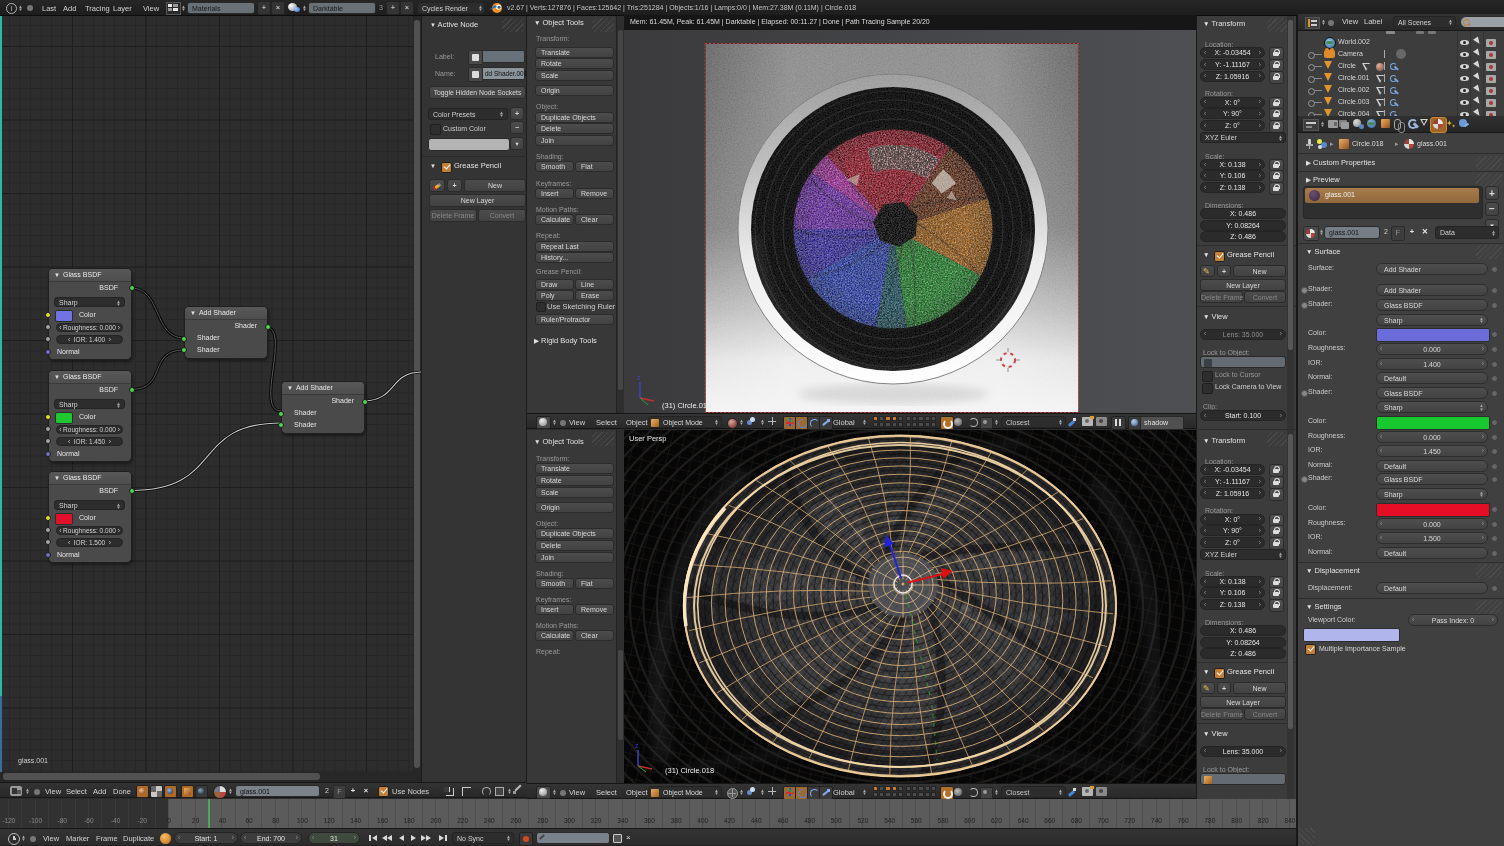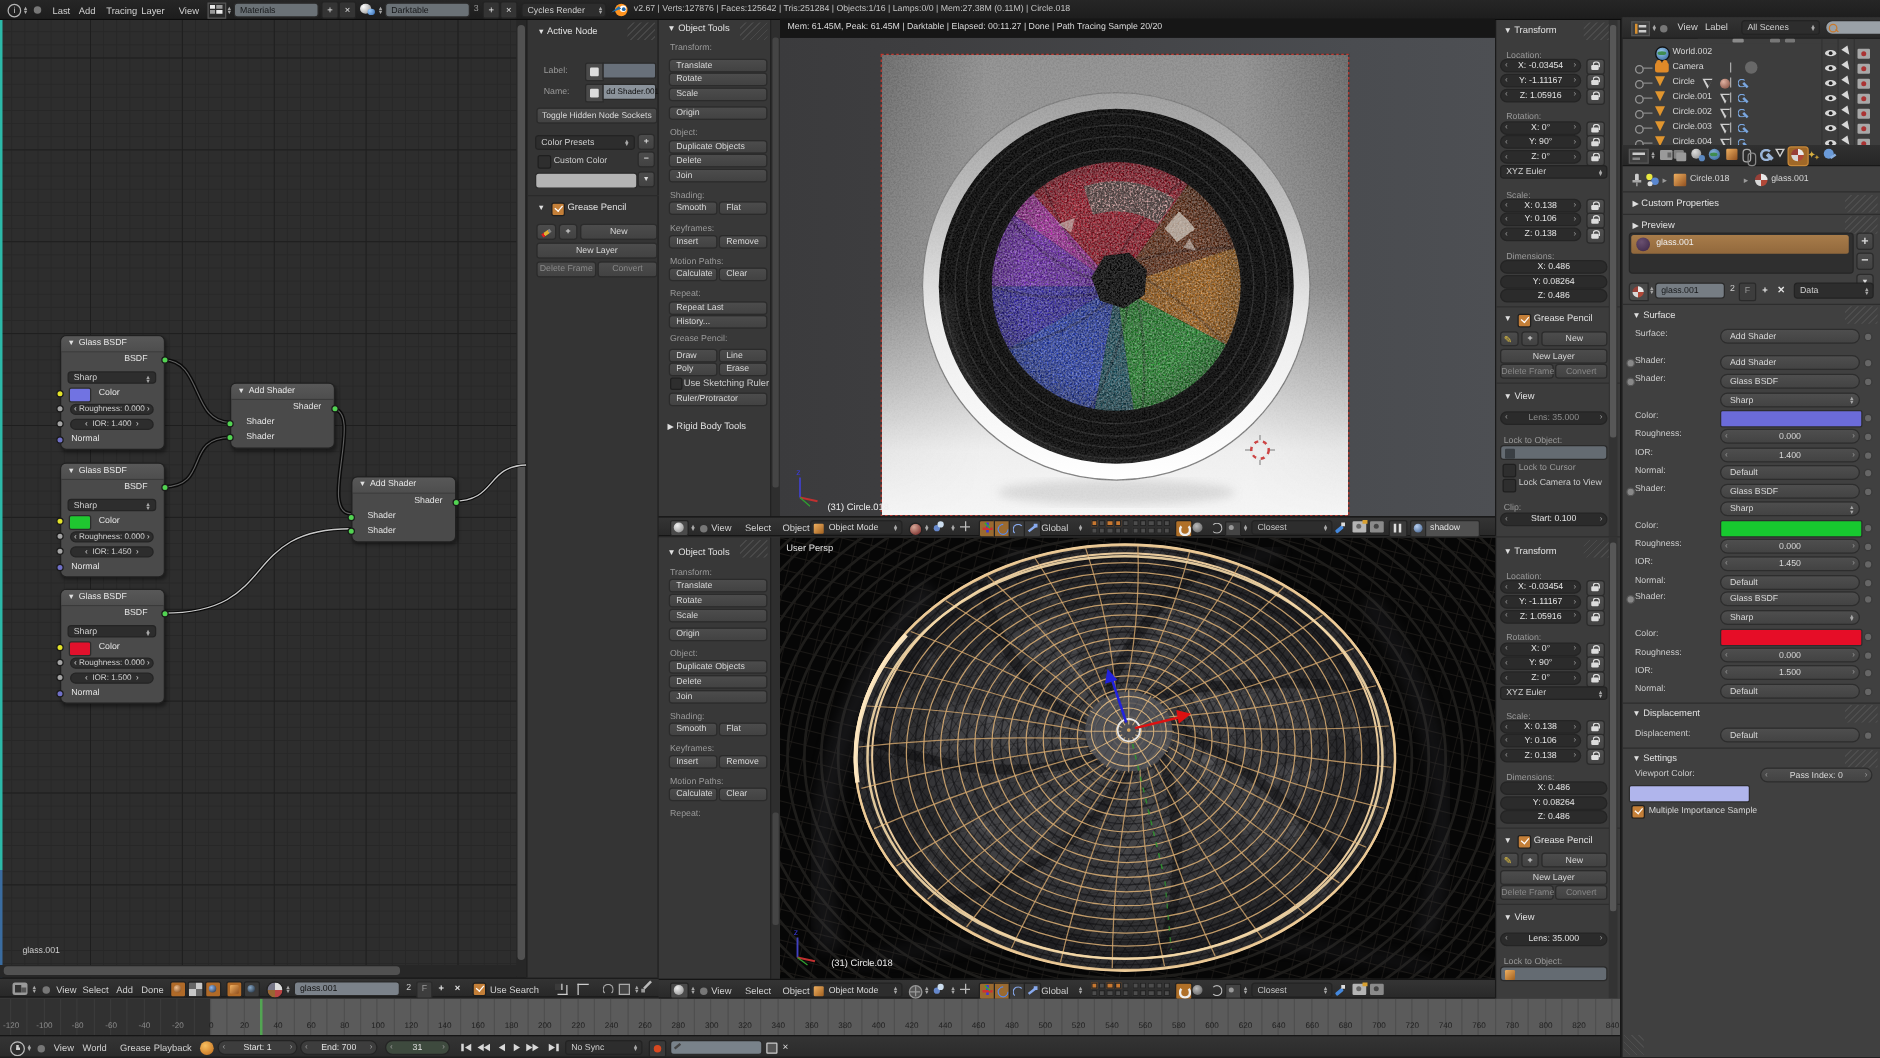"Use Search" div.t { text: Search -> Nodes }
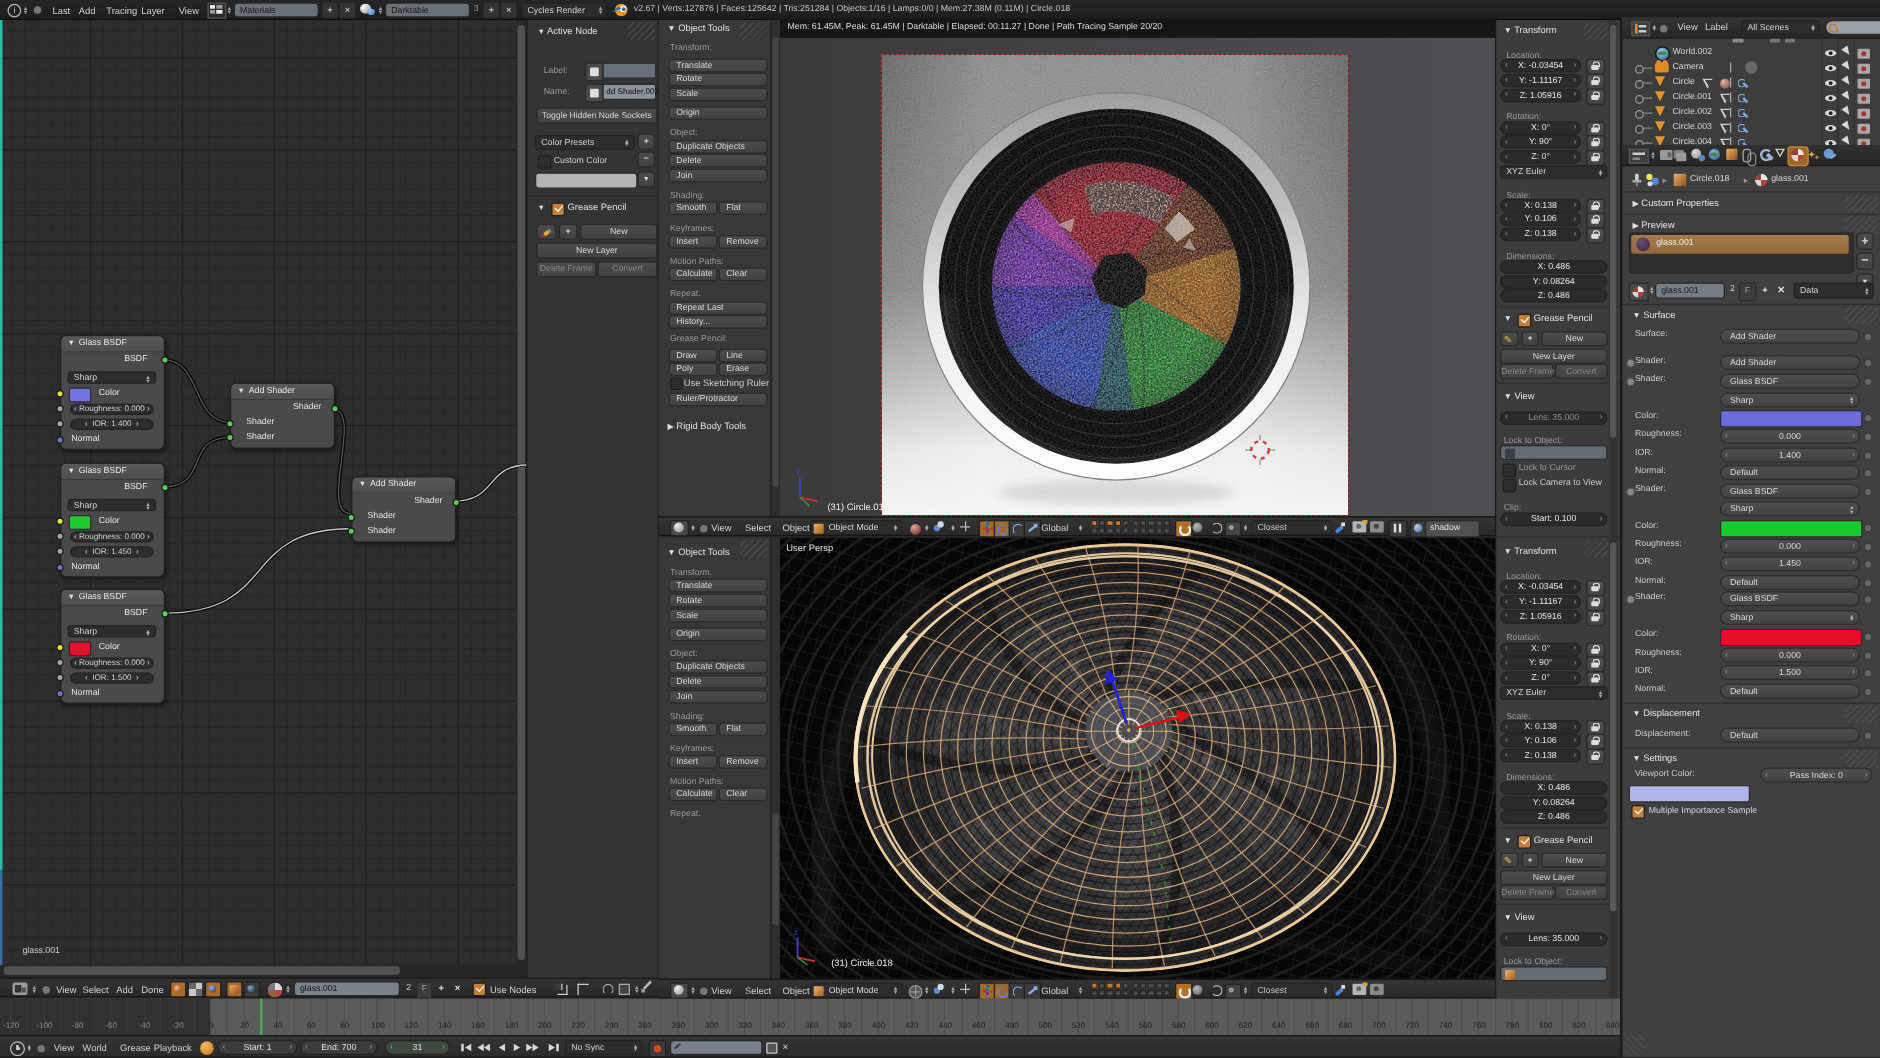"World" div.t { text: World -> Marker }
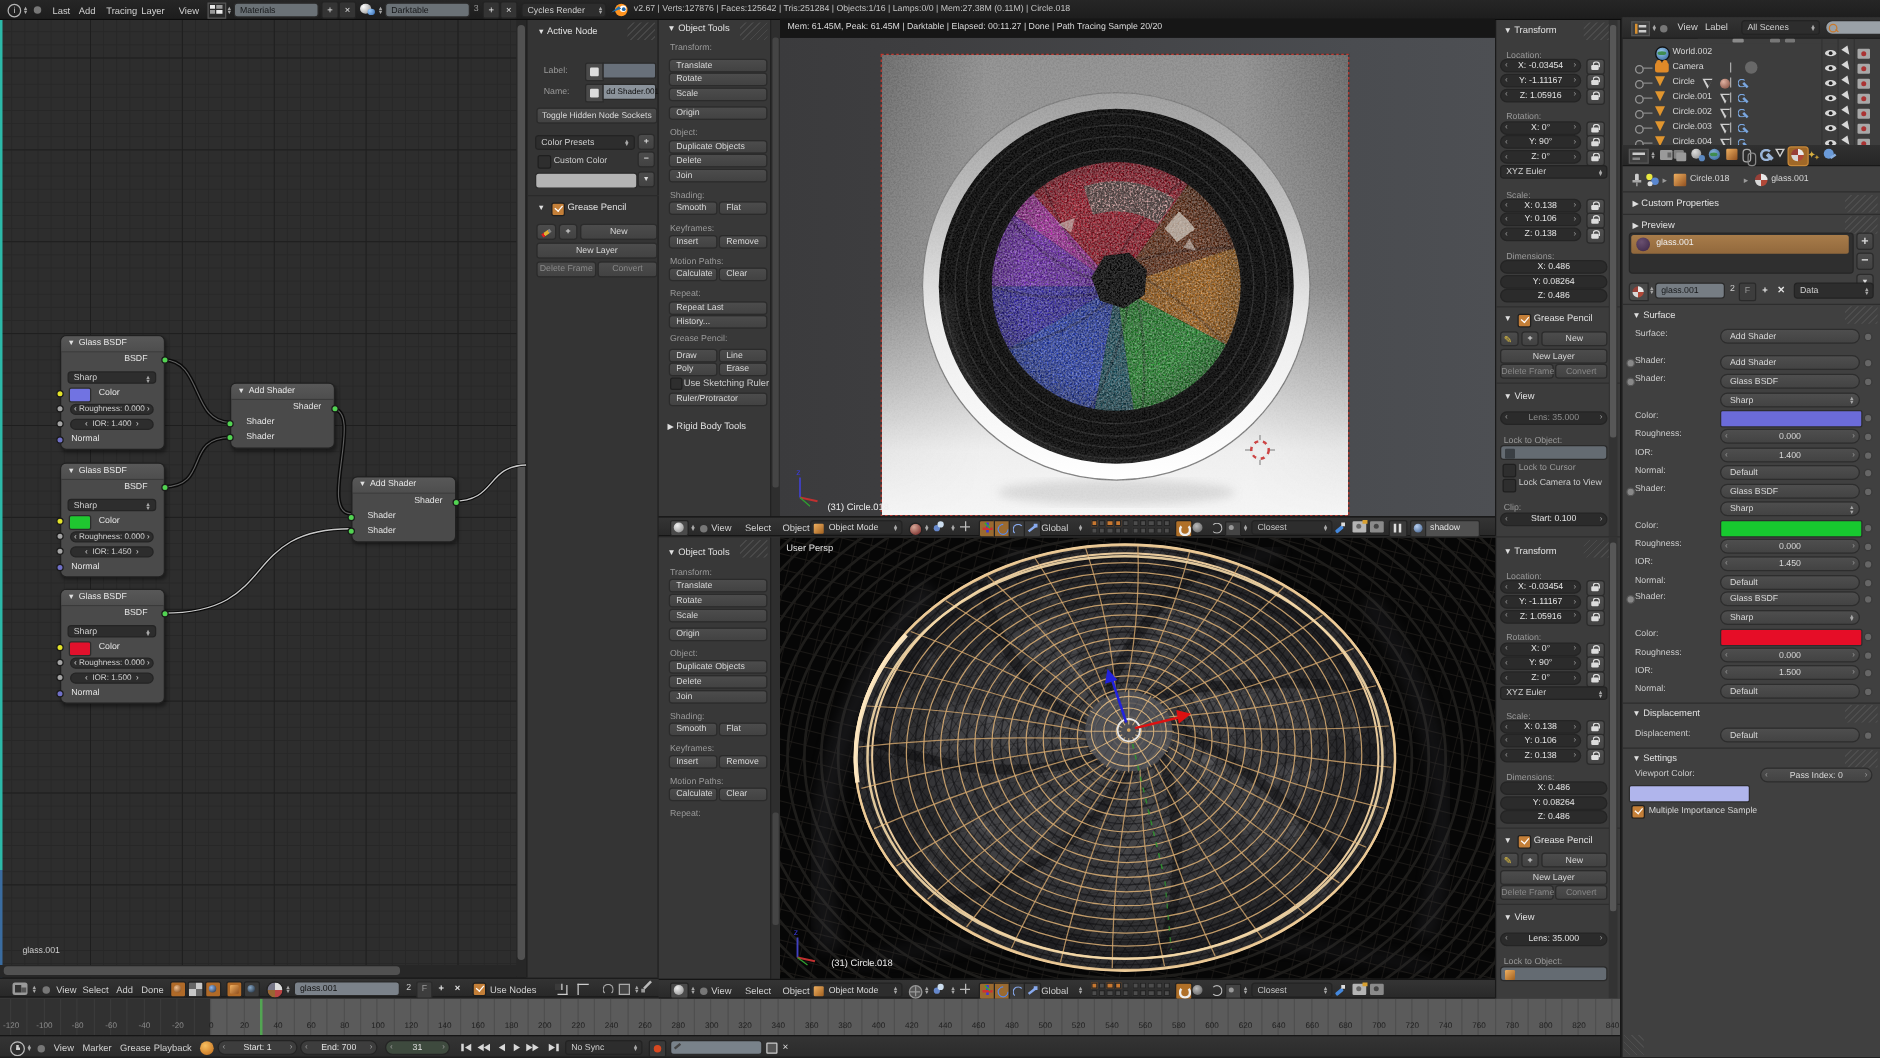"Grease" div.t { text: Grease -> Frame }
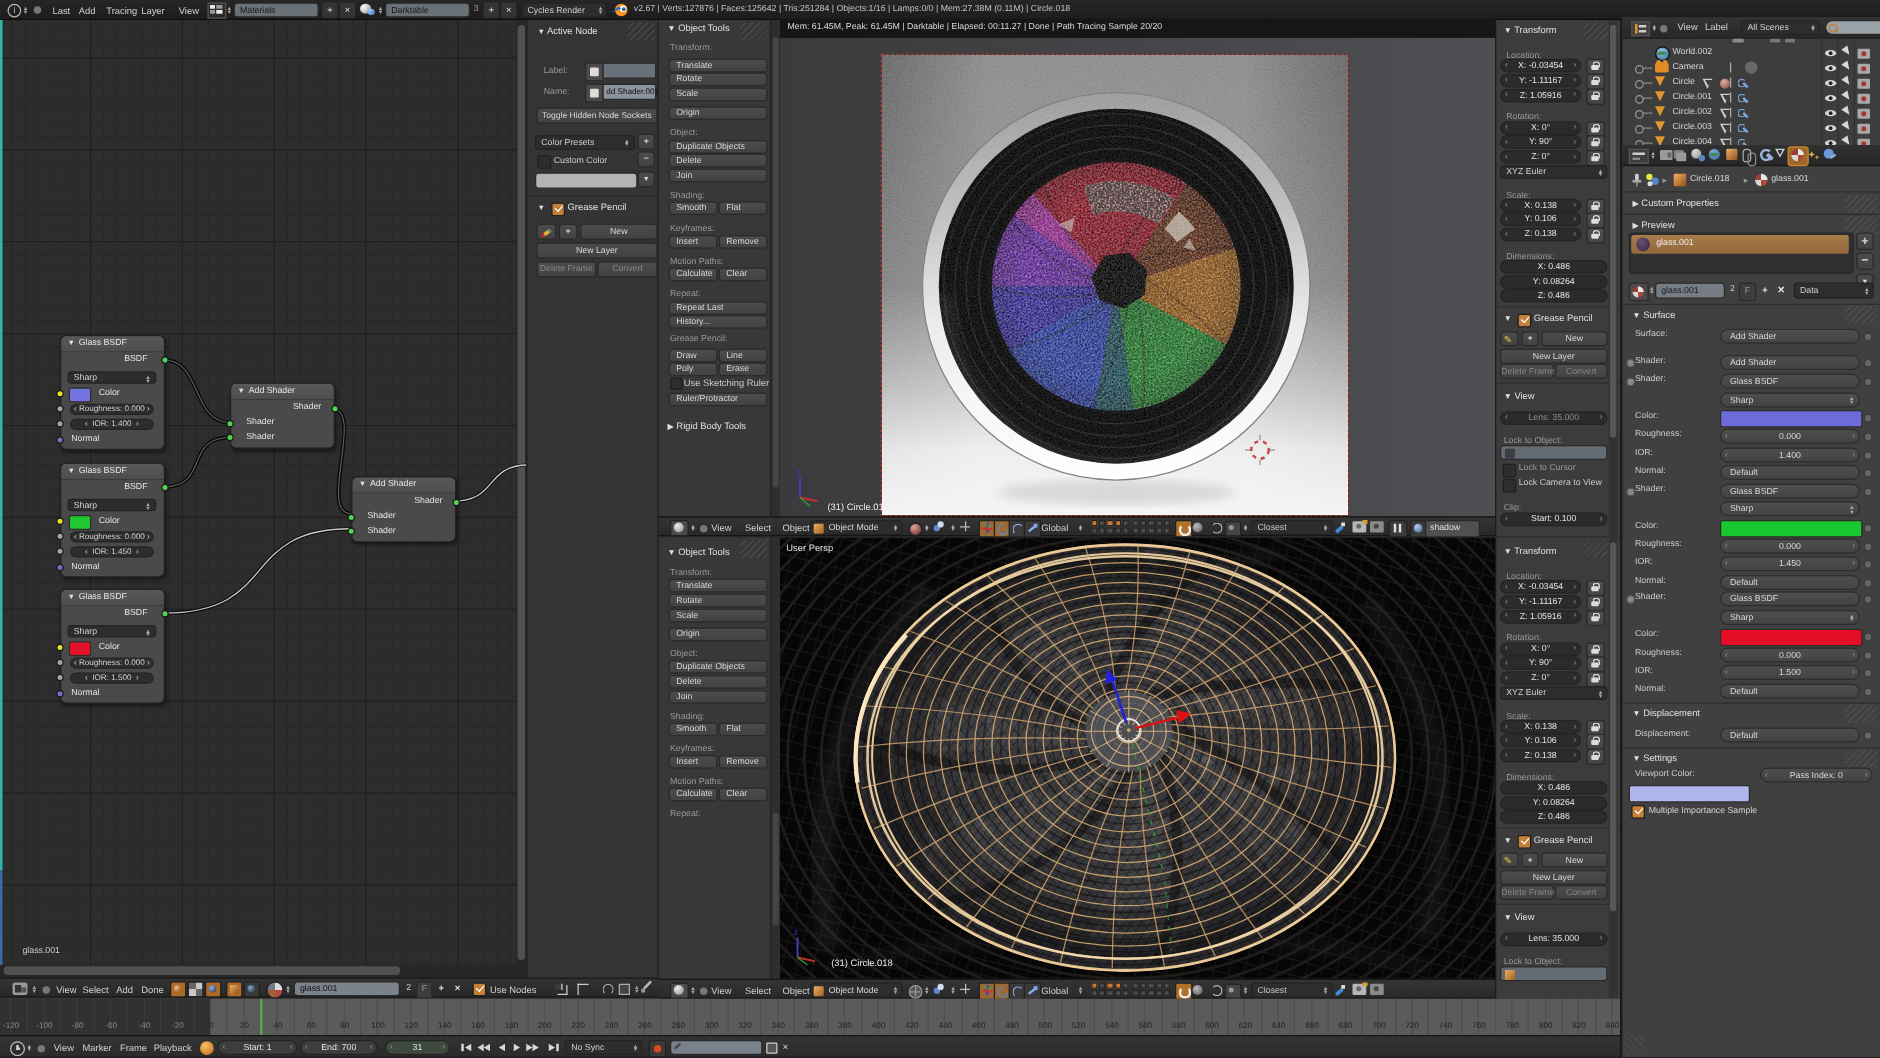"Playback" div.t { text: Playback -> Duplicate }
